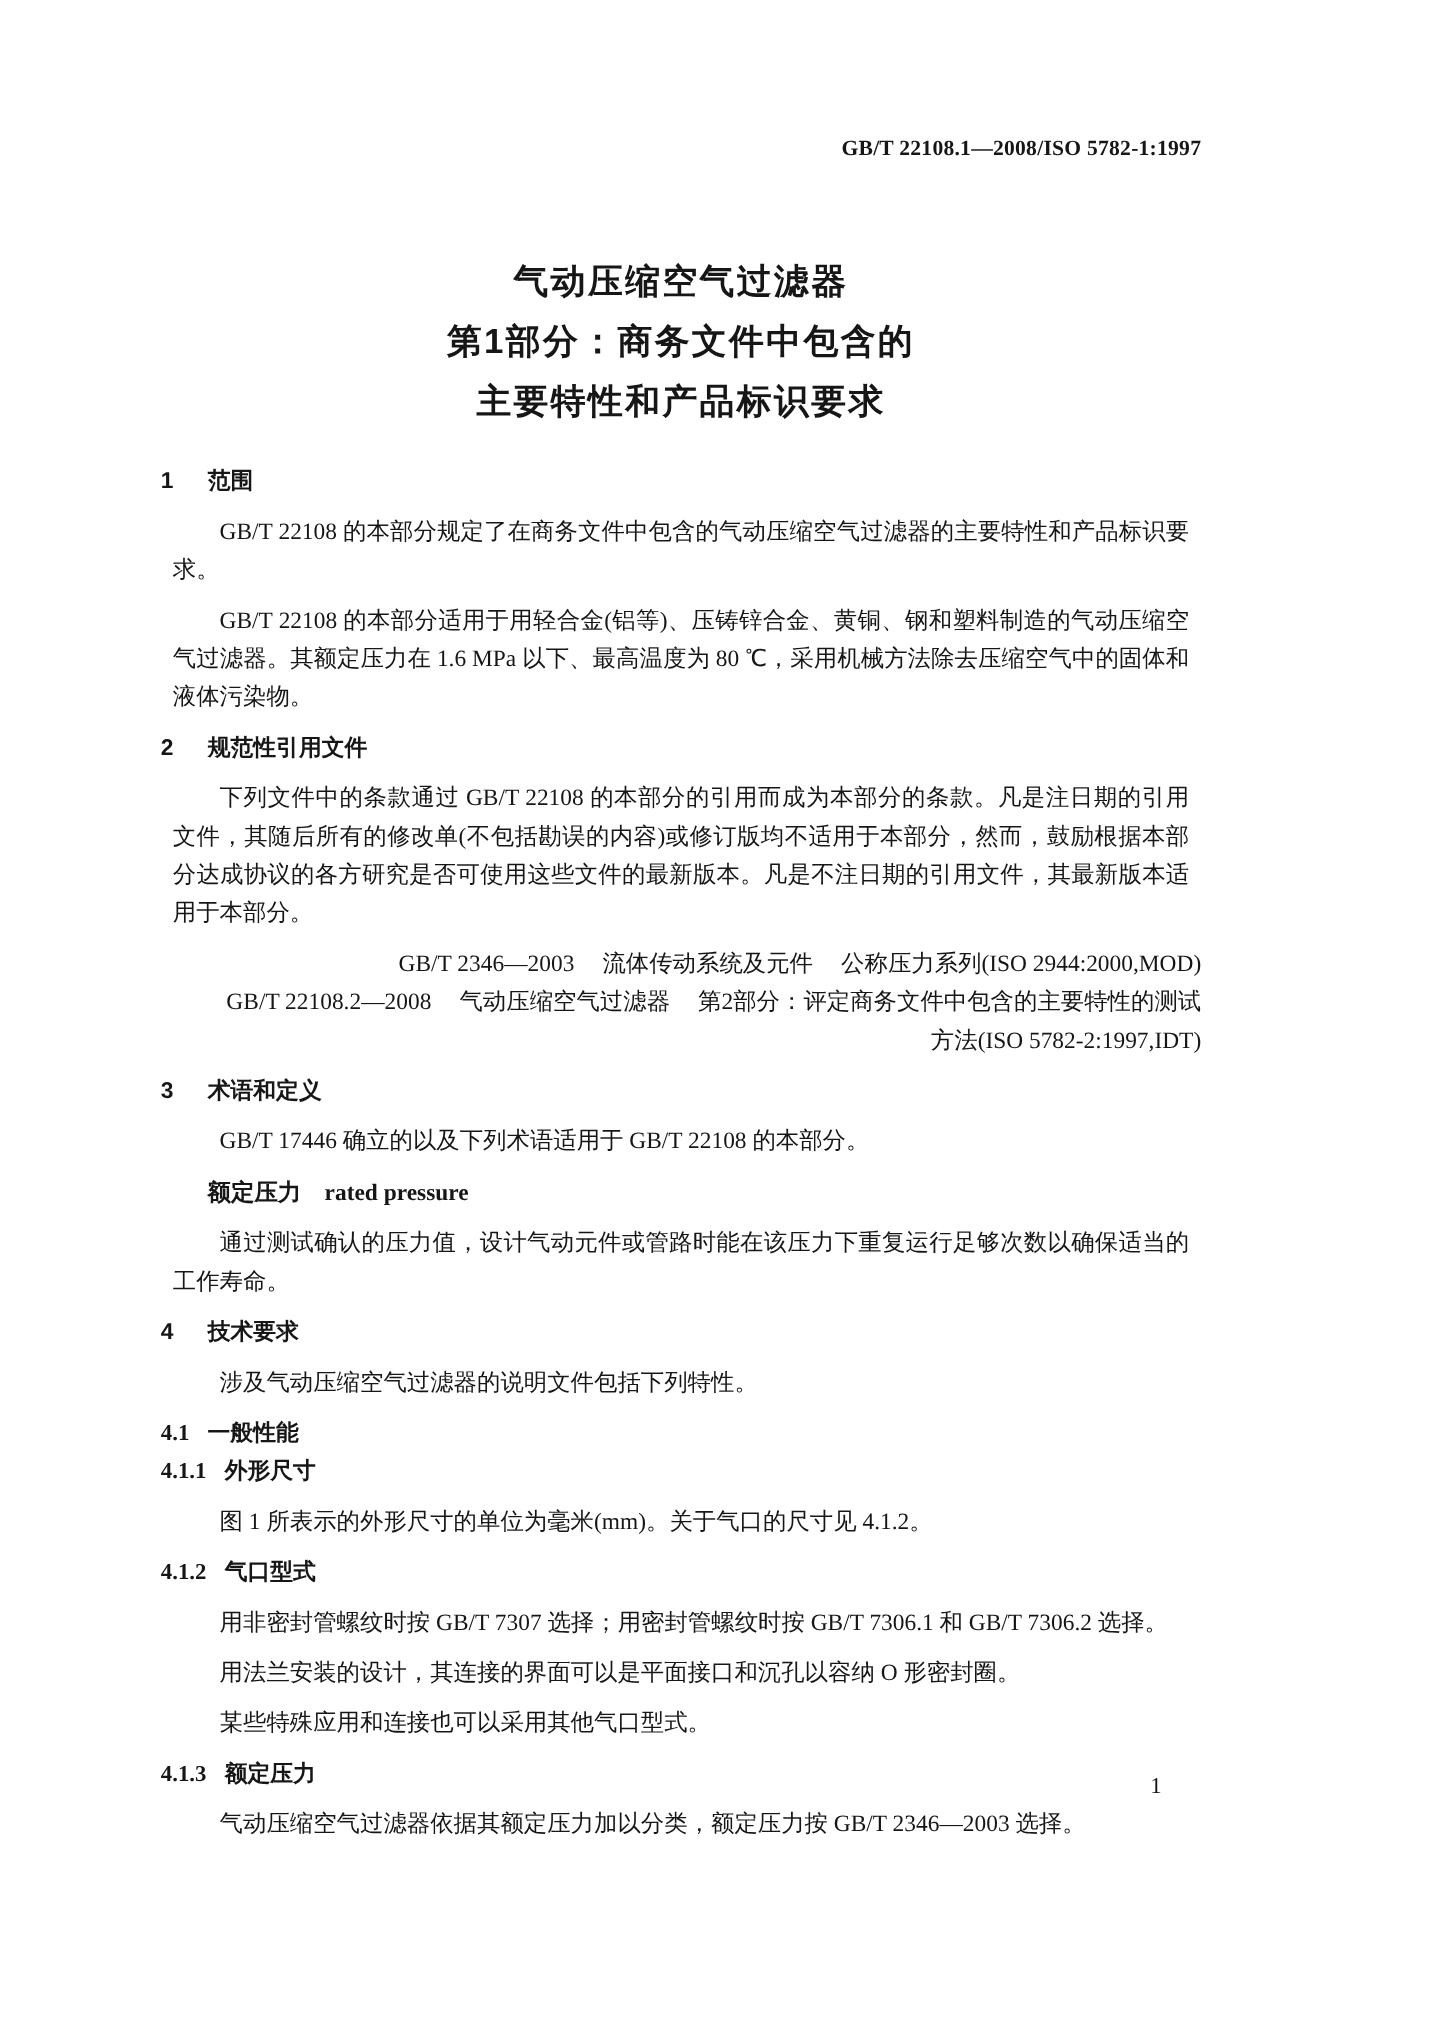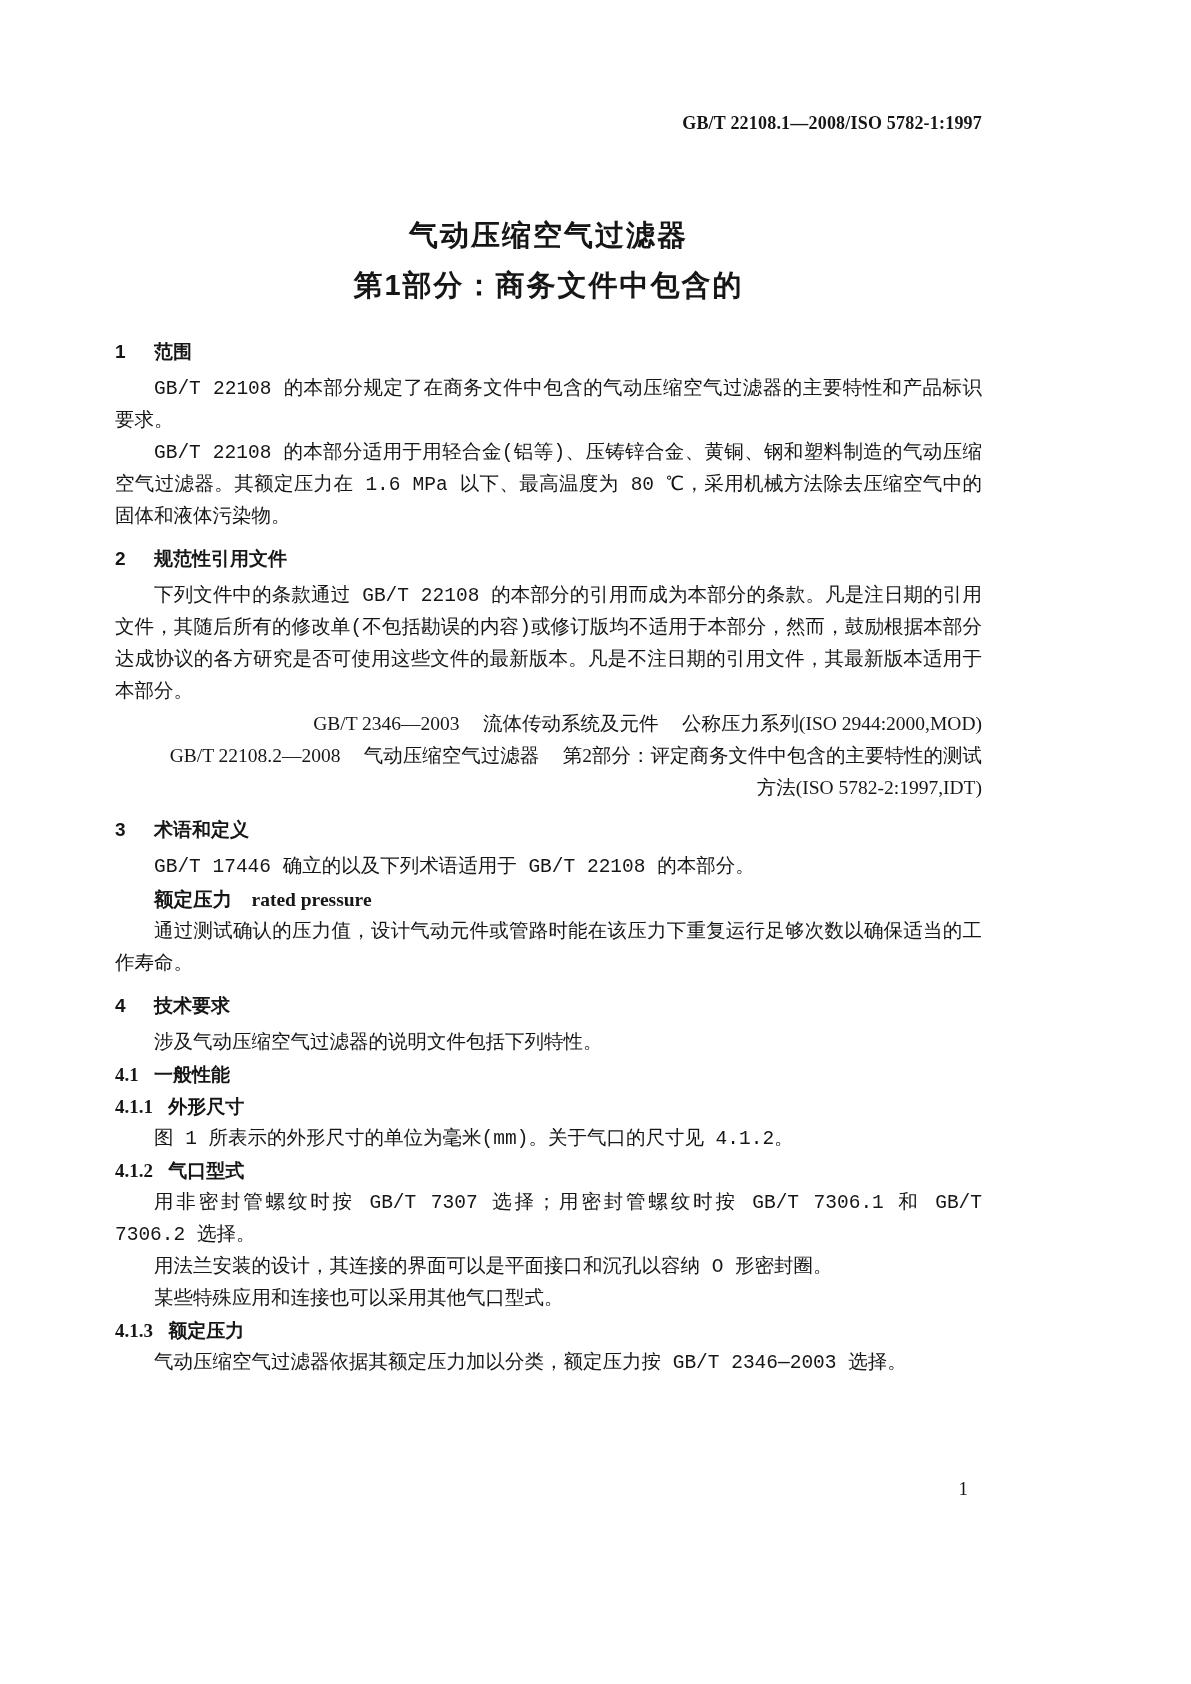"GB/T 22108.1—2008/ISO 5782-1:1997" .content { left: 115px -> 134px }
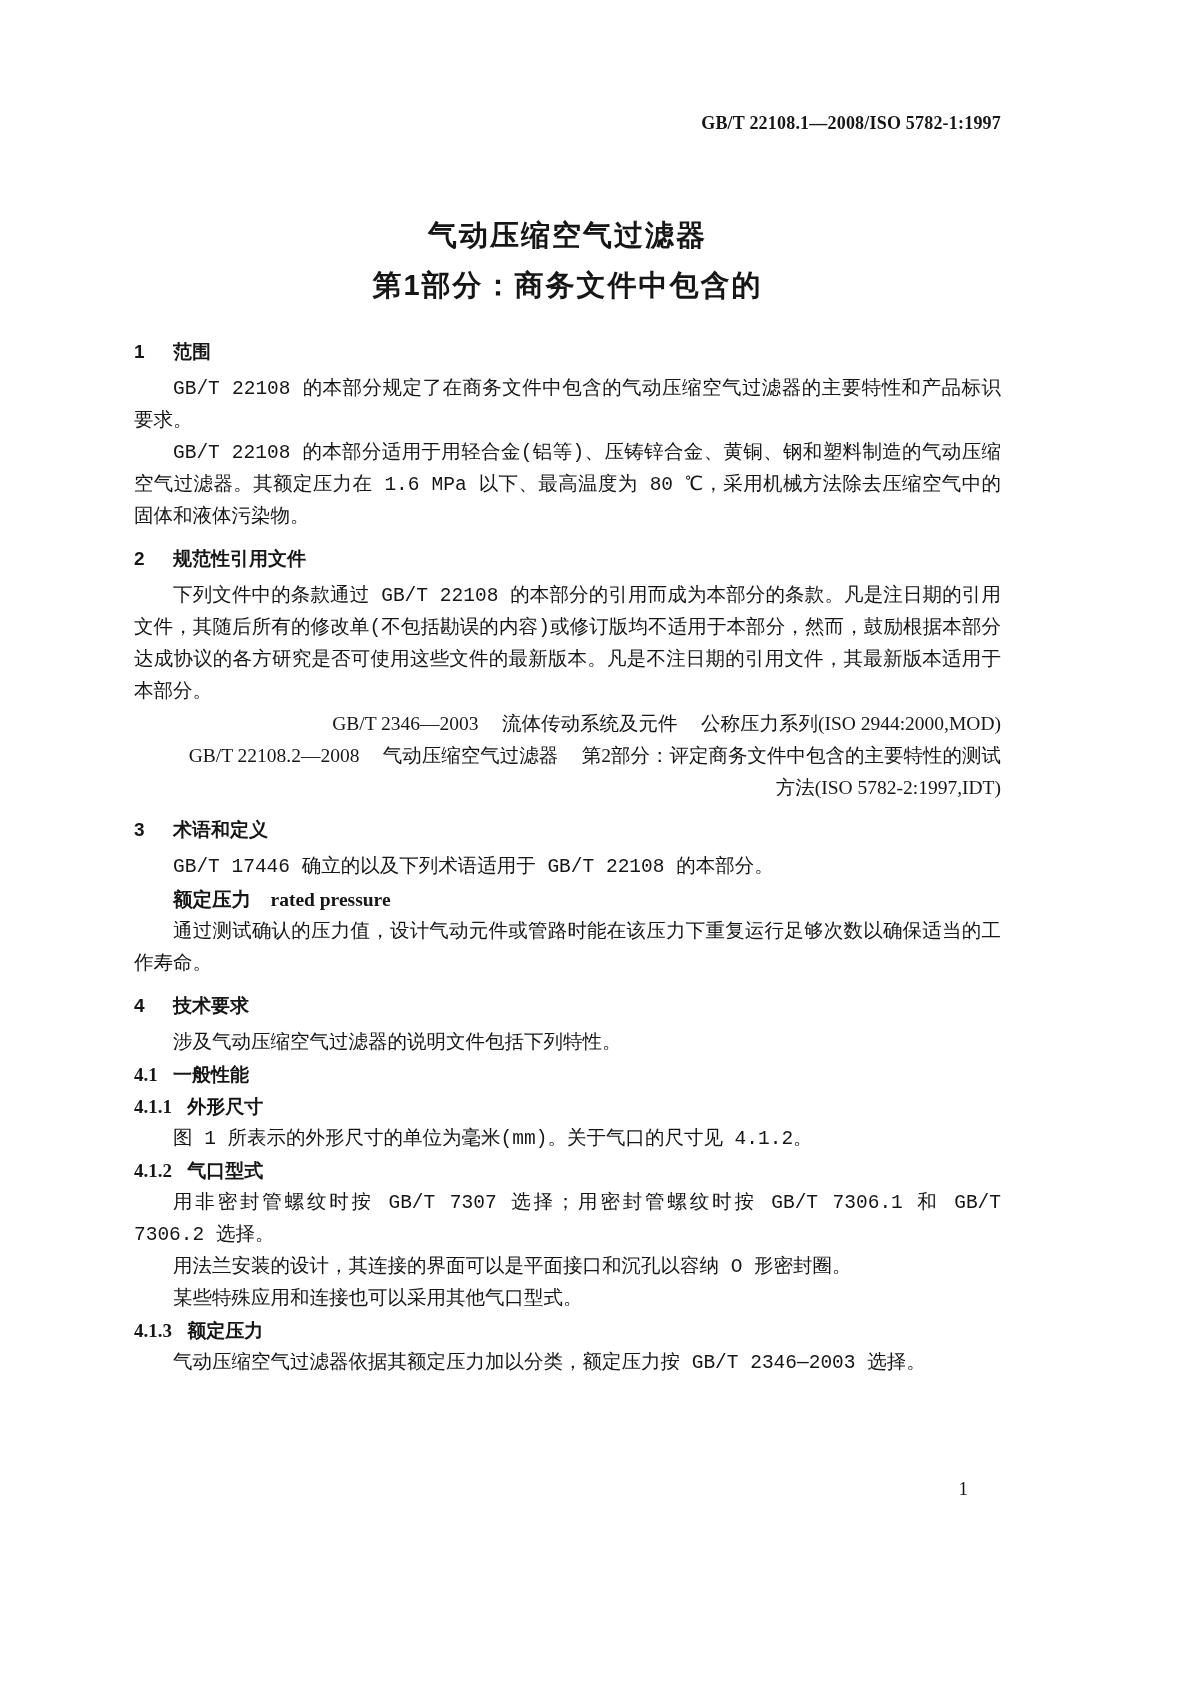"主要特性和产品标识要求" div.title-line { html: none -> <div>主要特性和产品标识要求</div> }
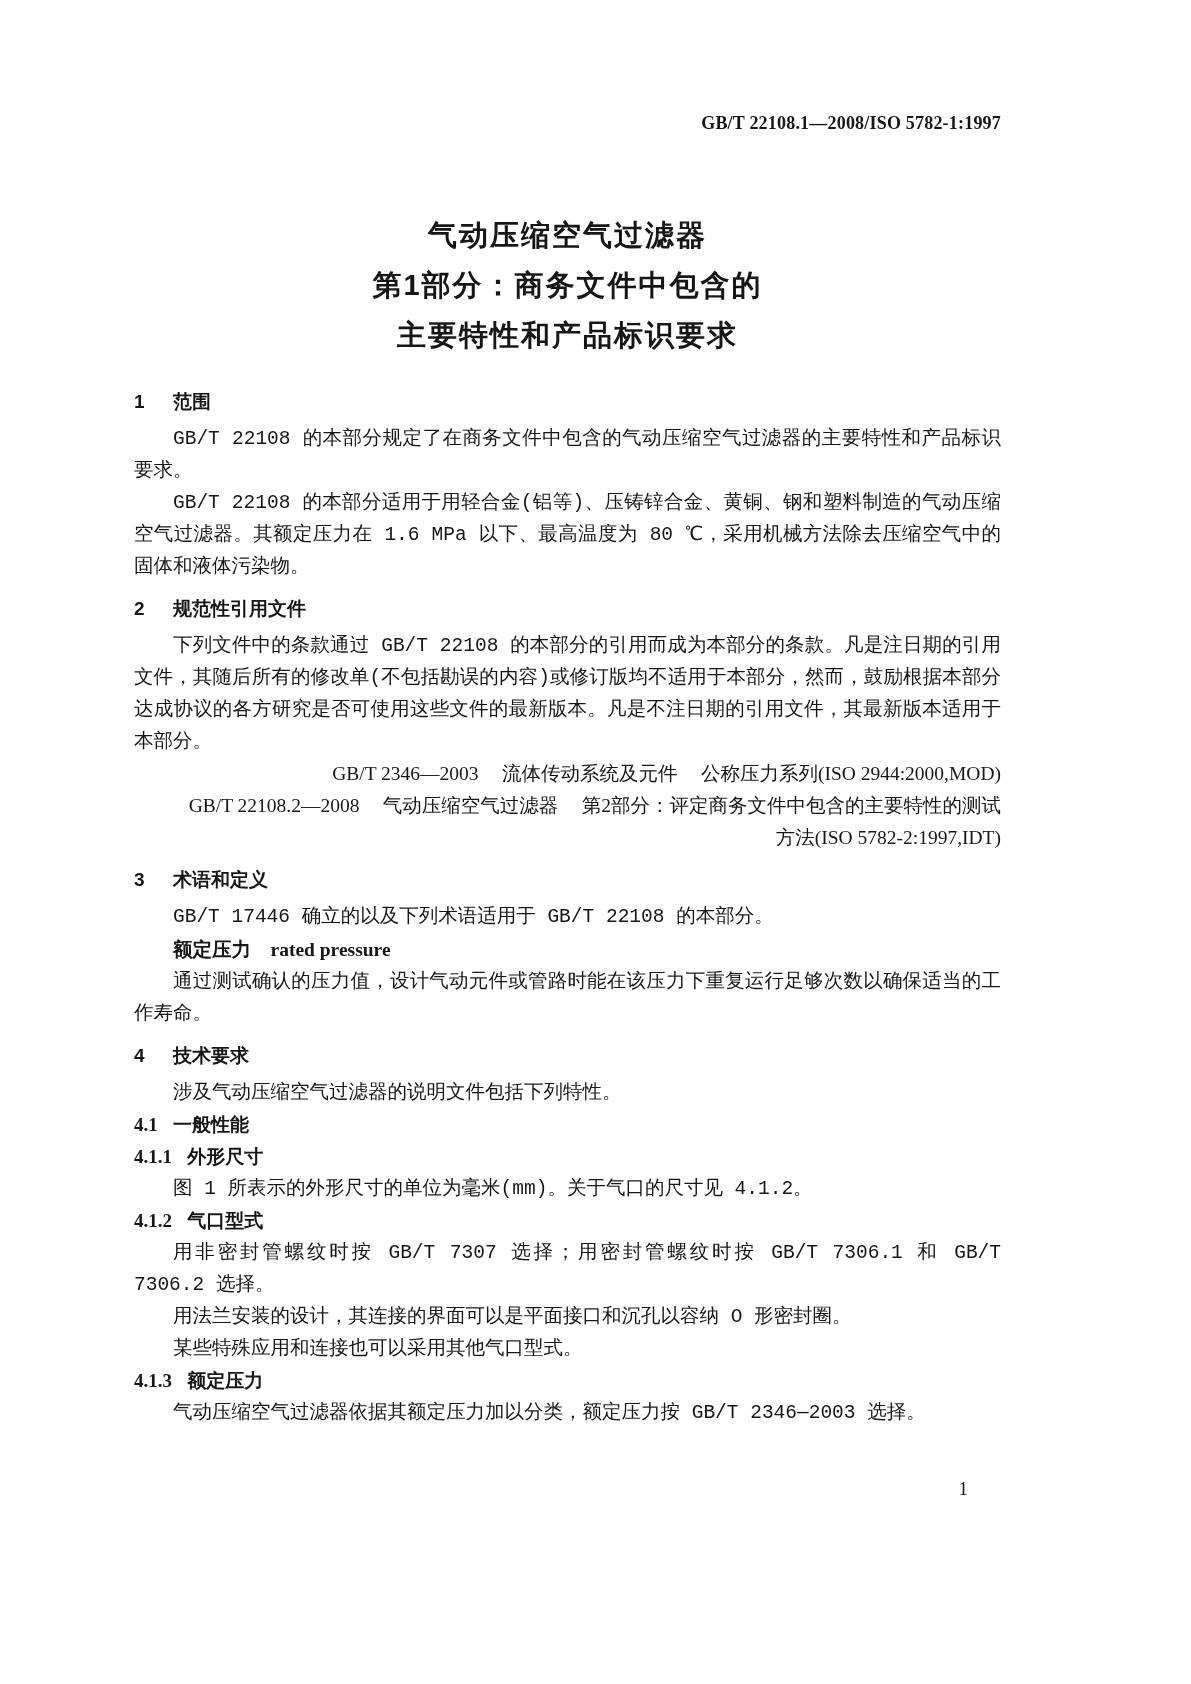"GB/T 22108" p.body { font-family: Liberation Mono, monospace -> Liberation Serif, serif; margin: 0 -> 10px }
